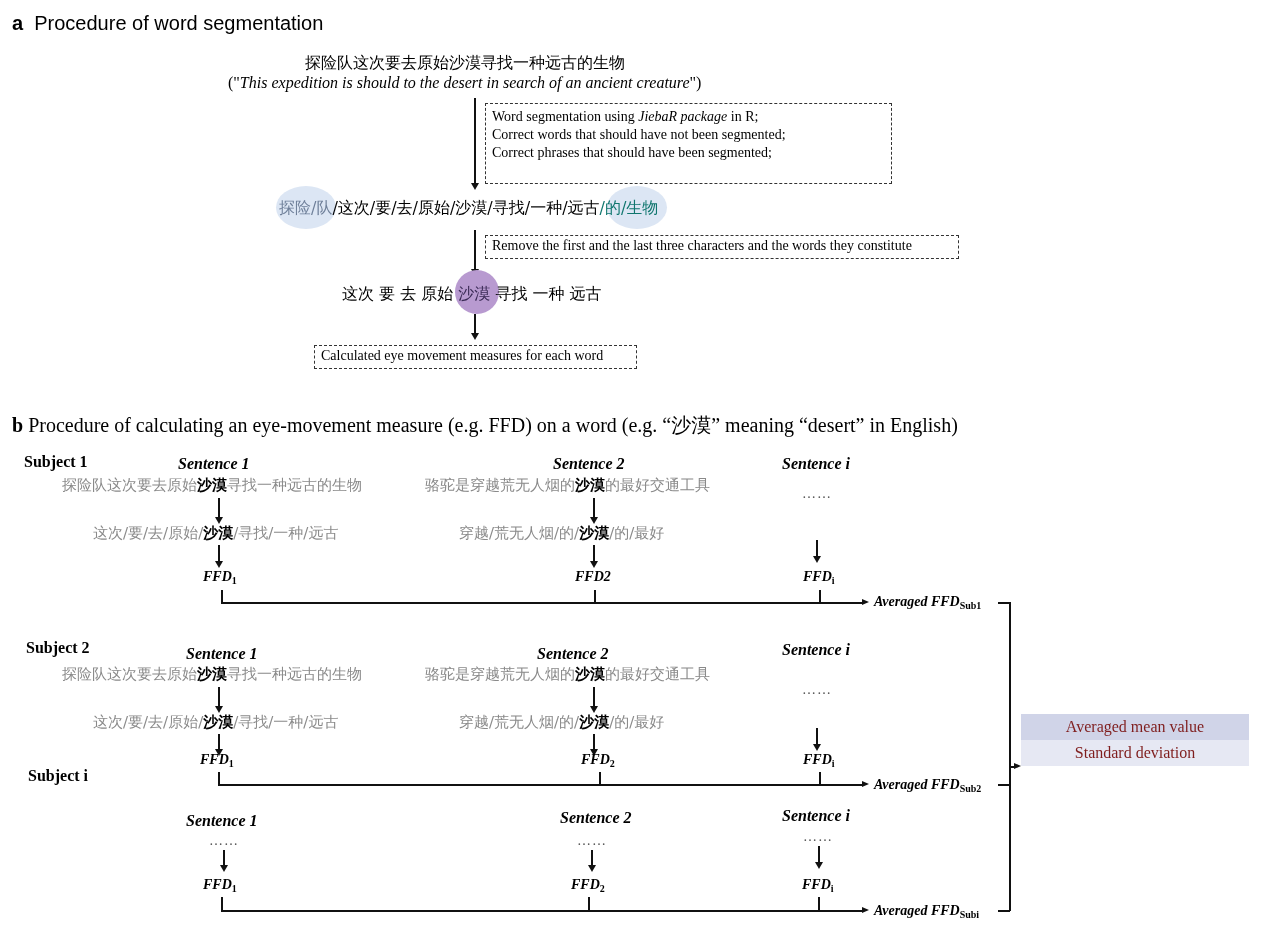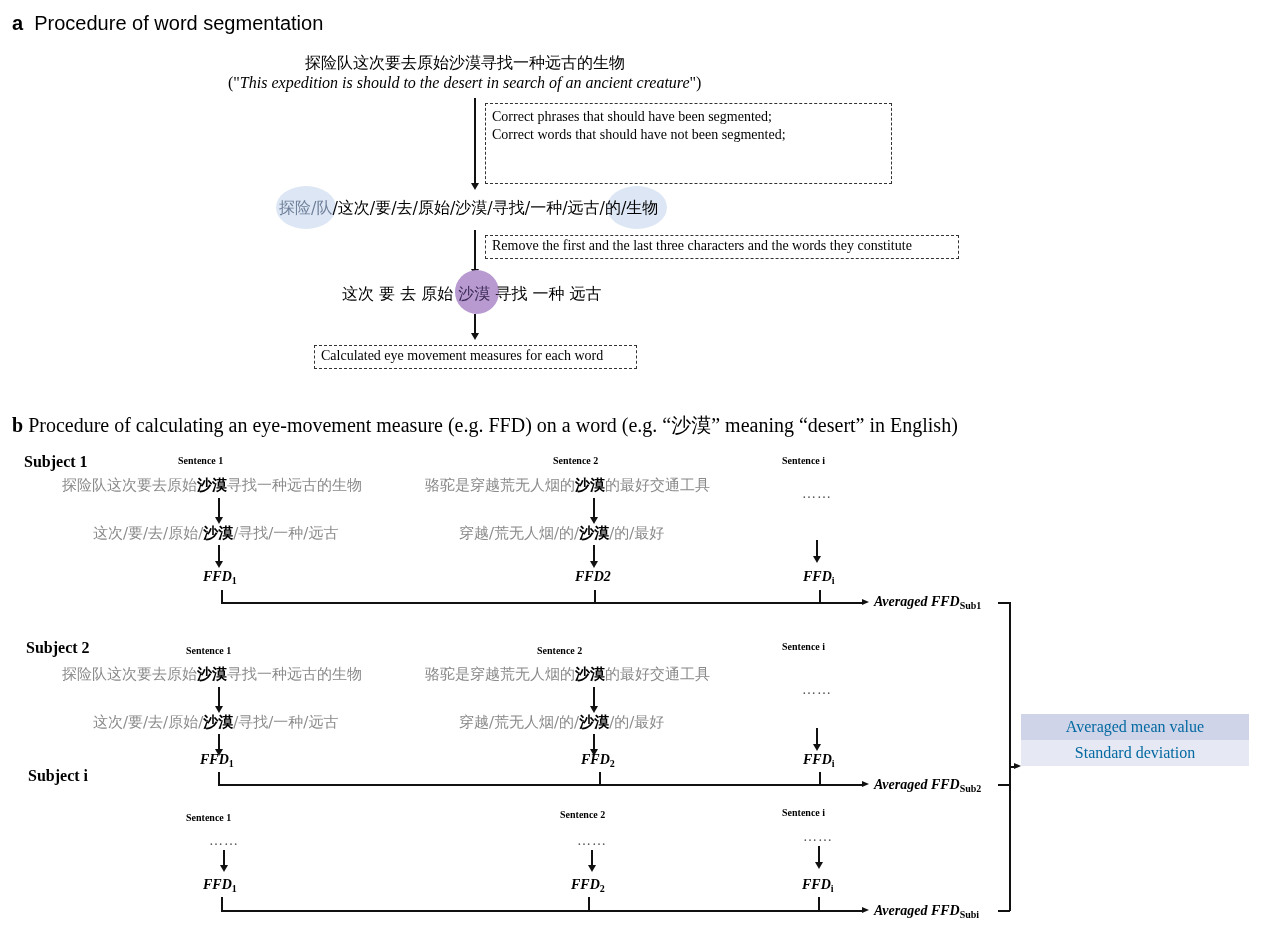"Word segmentation using JiebaR package" div { html: none -> <div><span>Word segmentation using </span><i>JiebaR package</i><span> in R;</span></div> }
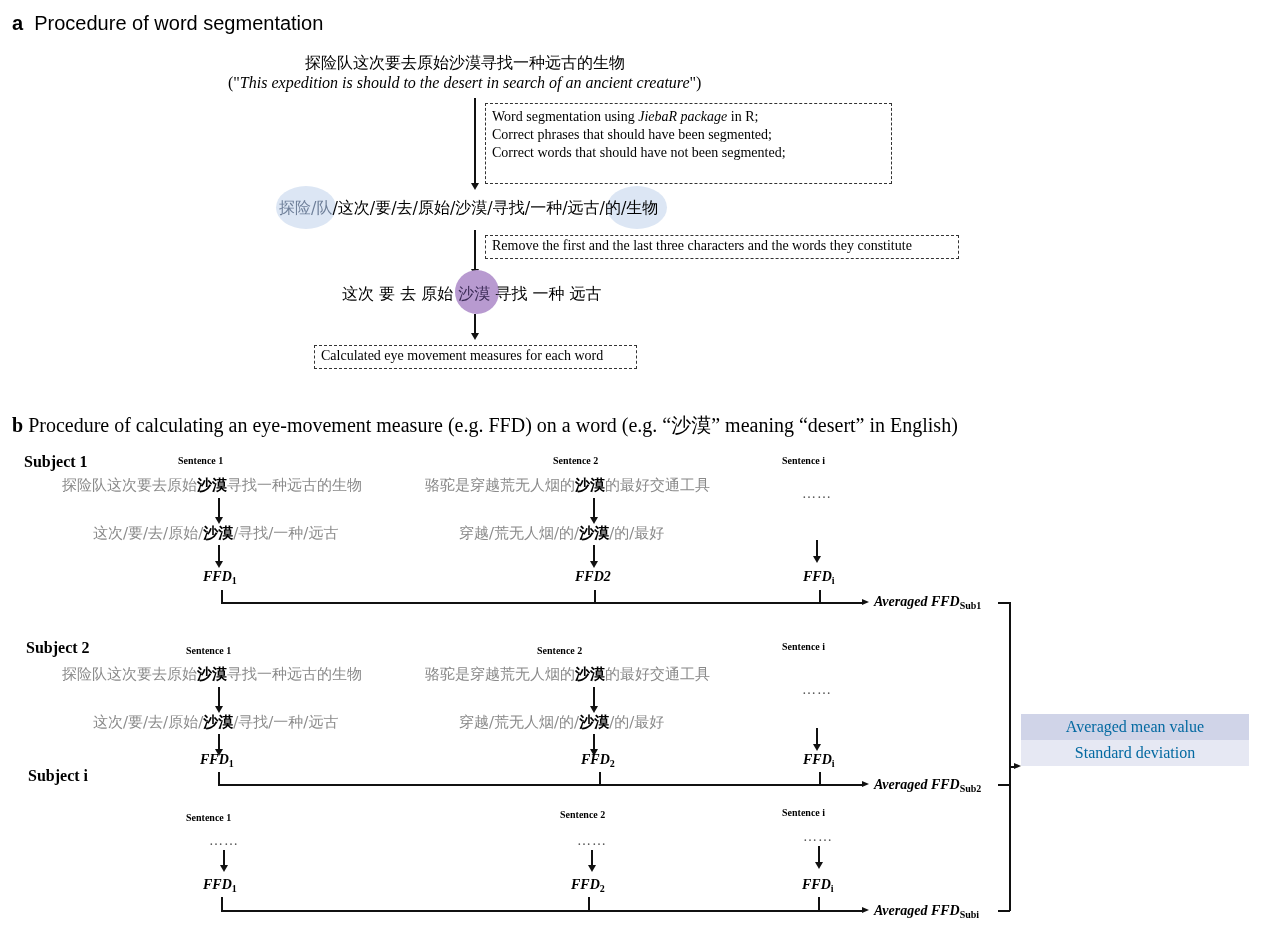"Correct phrases that should have" div { order: before "Correct words that should have" -> after "Correct words that should have" }
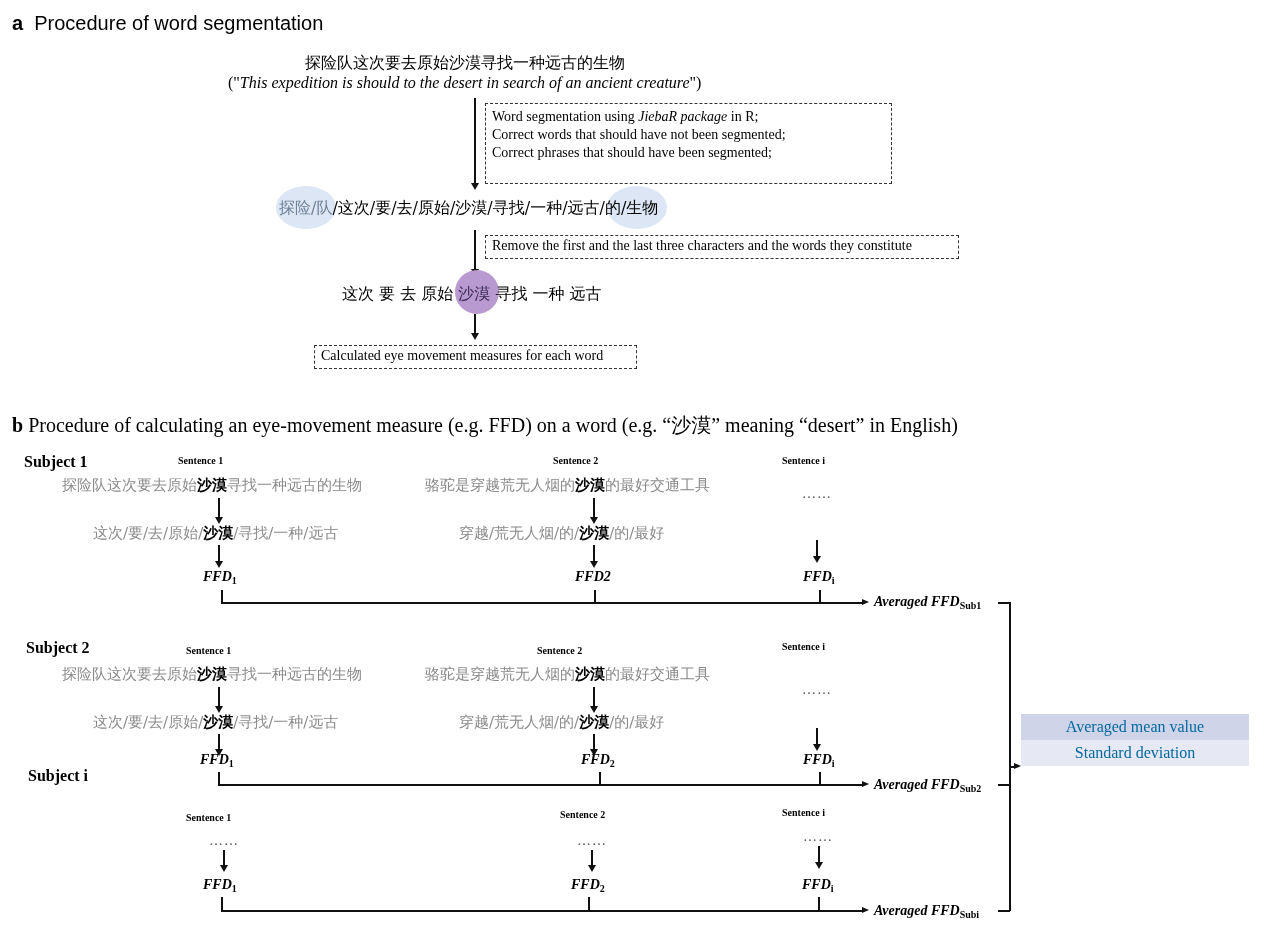"/的/生物" span { color: #000000 -> #0f766e }
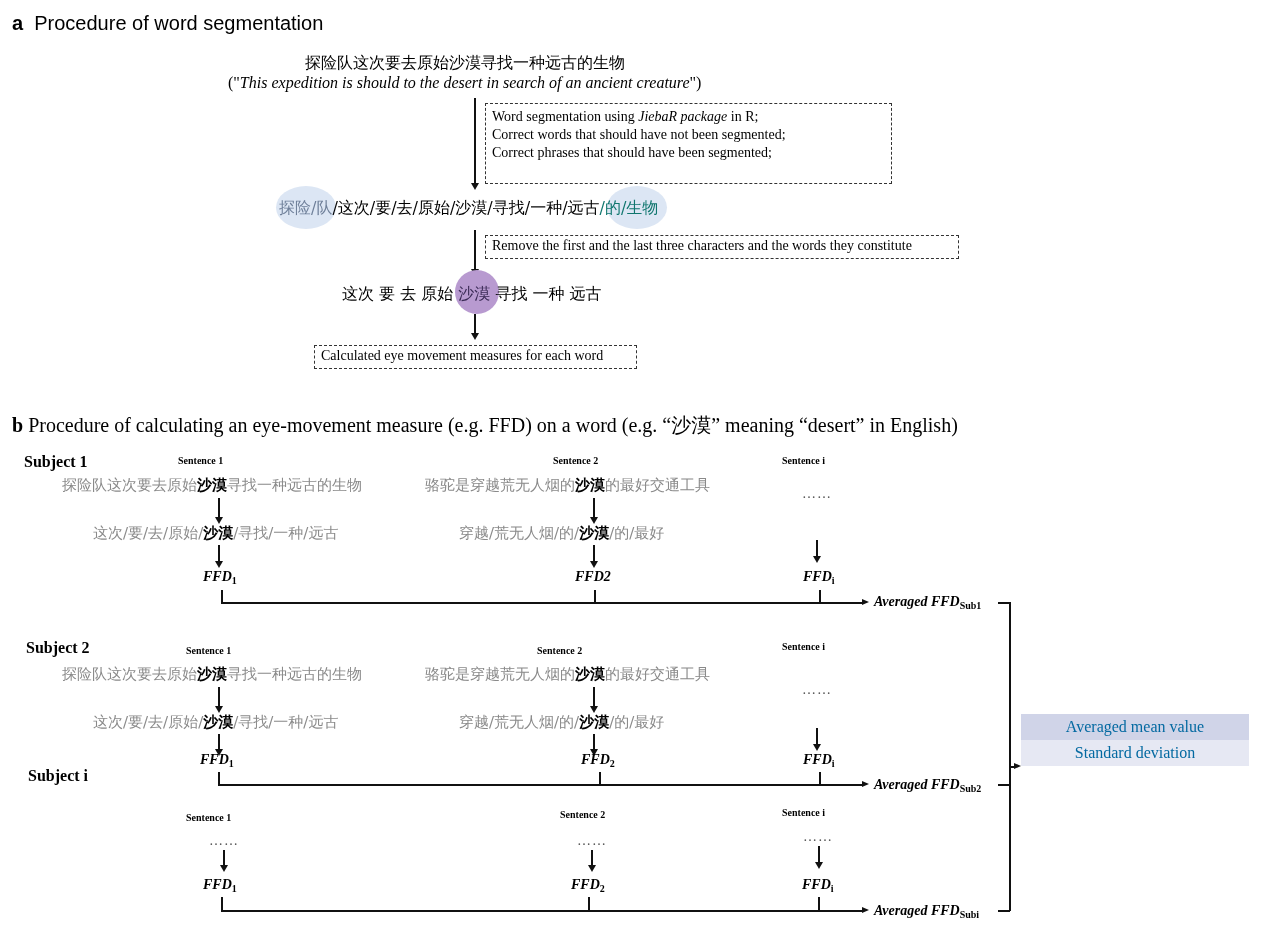"Sentence 1" .sent { font-size: 10px -> 16px; font-style: none -> italic }
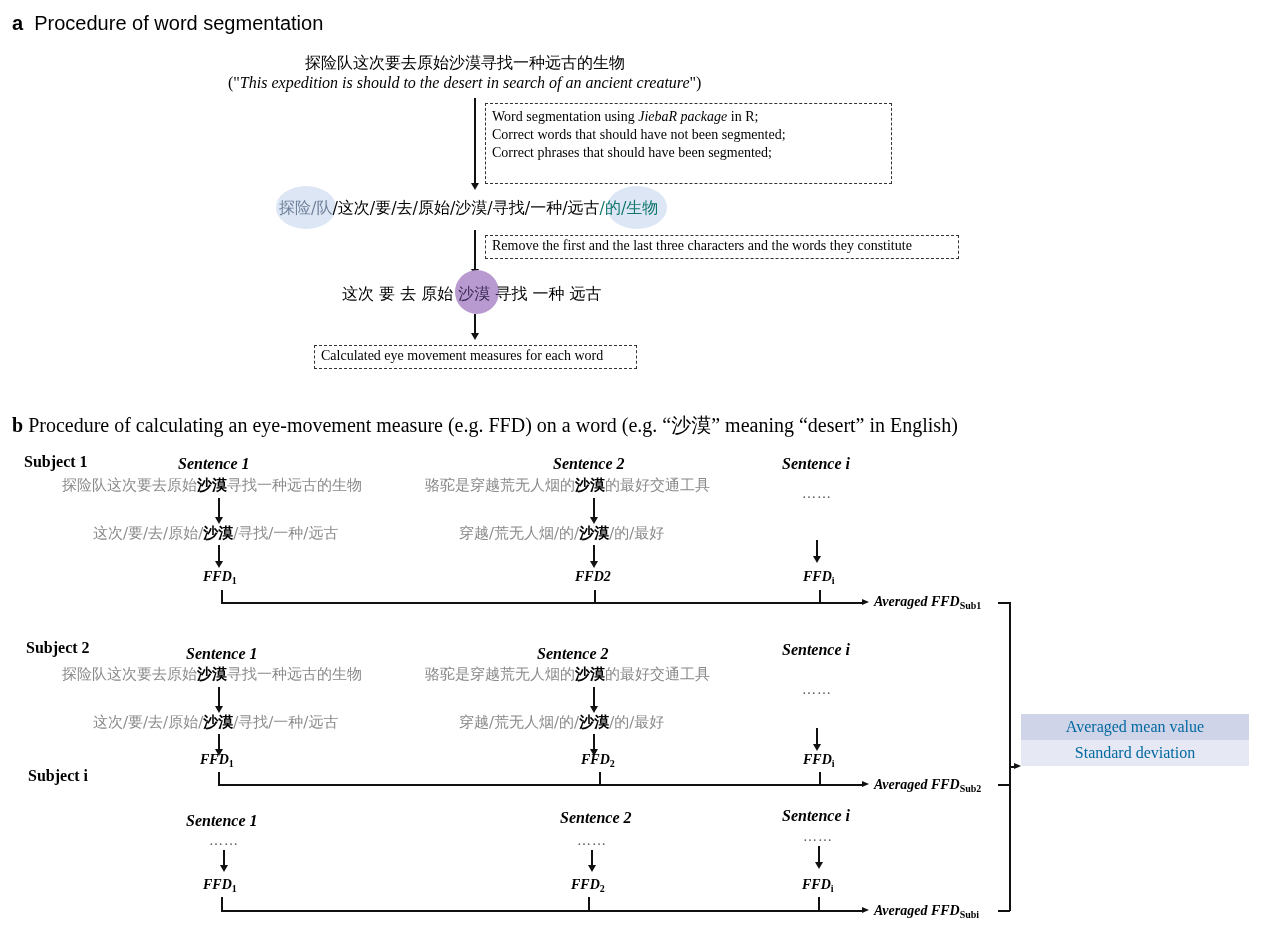"Averaged mean value" .stat-row { color: #0369a1 -> #7f1d1d }
